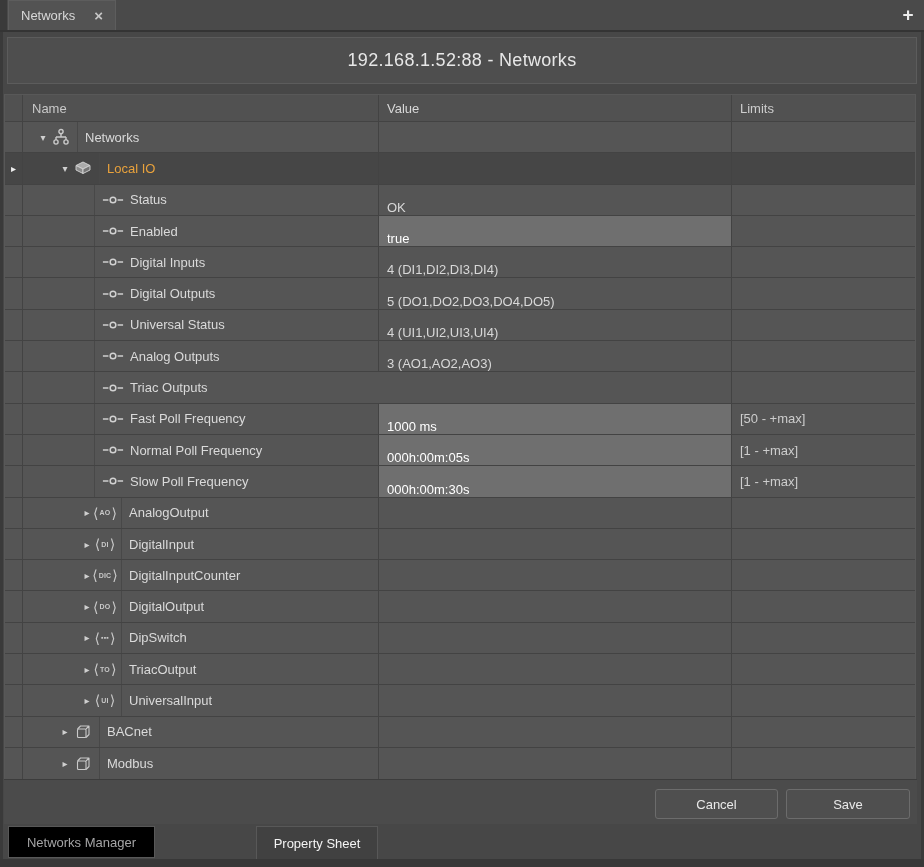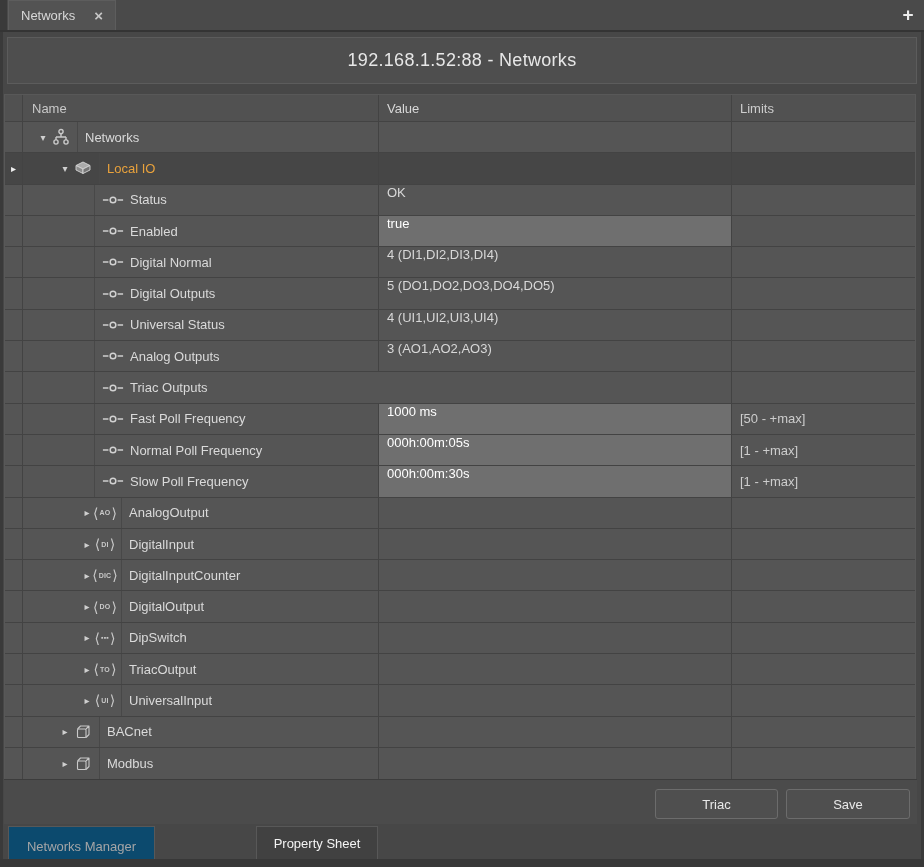"OK" .valuec { align-items: flex-start -> flex-end }
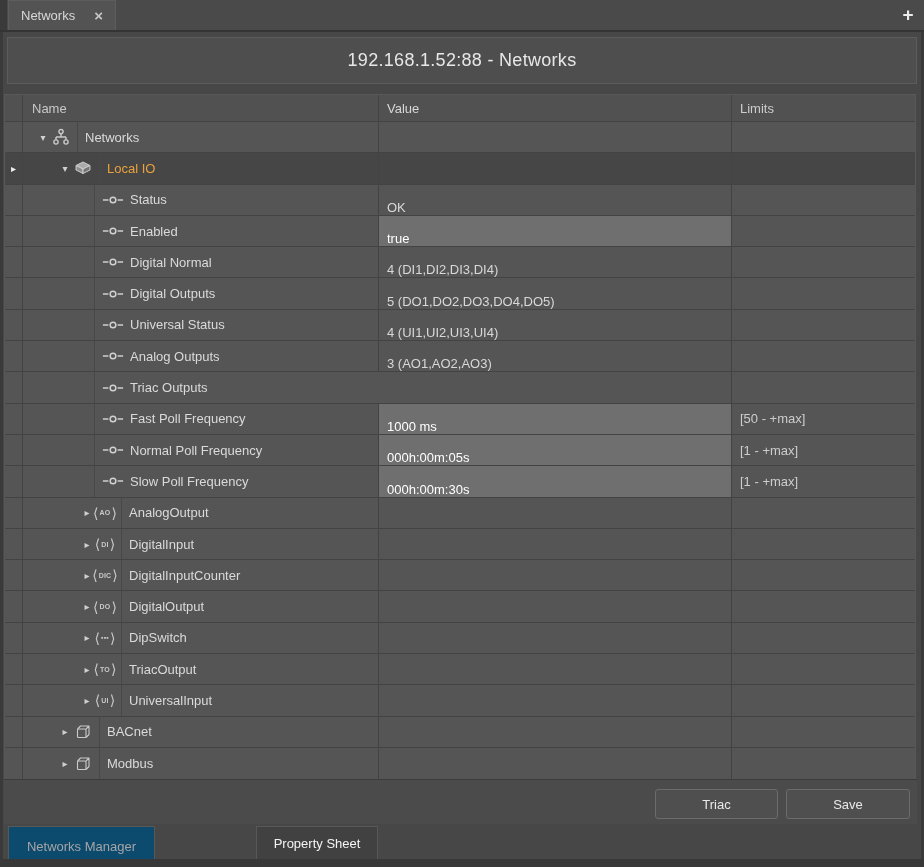"Digital Normal" span.label { text: Normal -> Inputs }
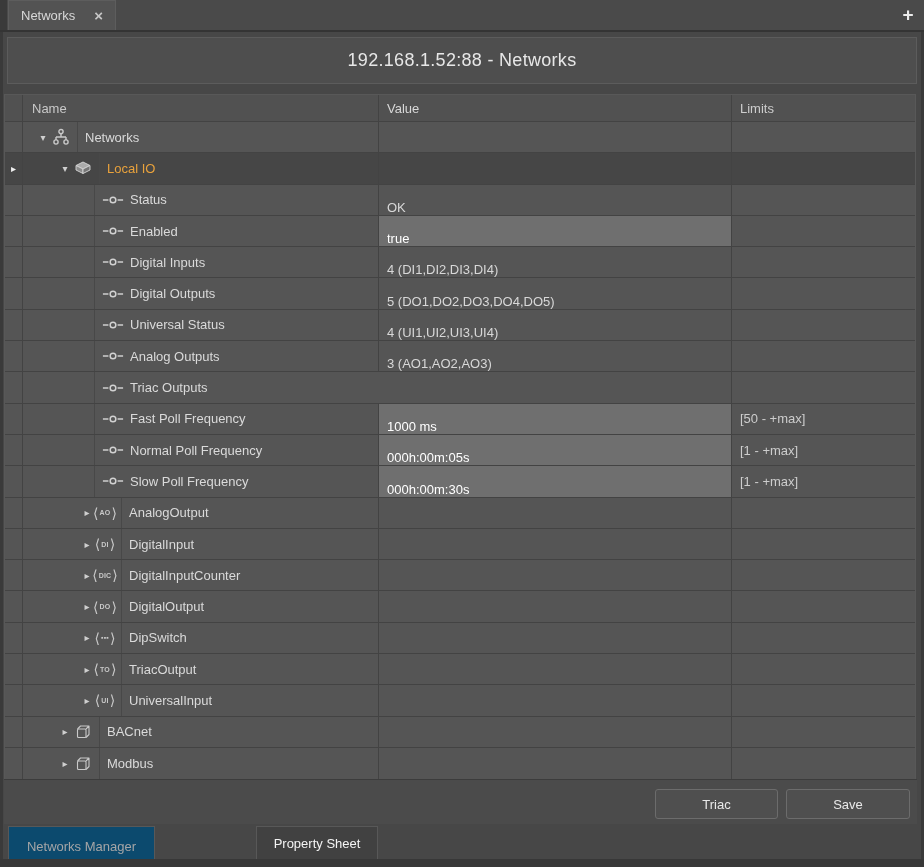"Triac" div.btn { text: Triac -> Cancel }
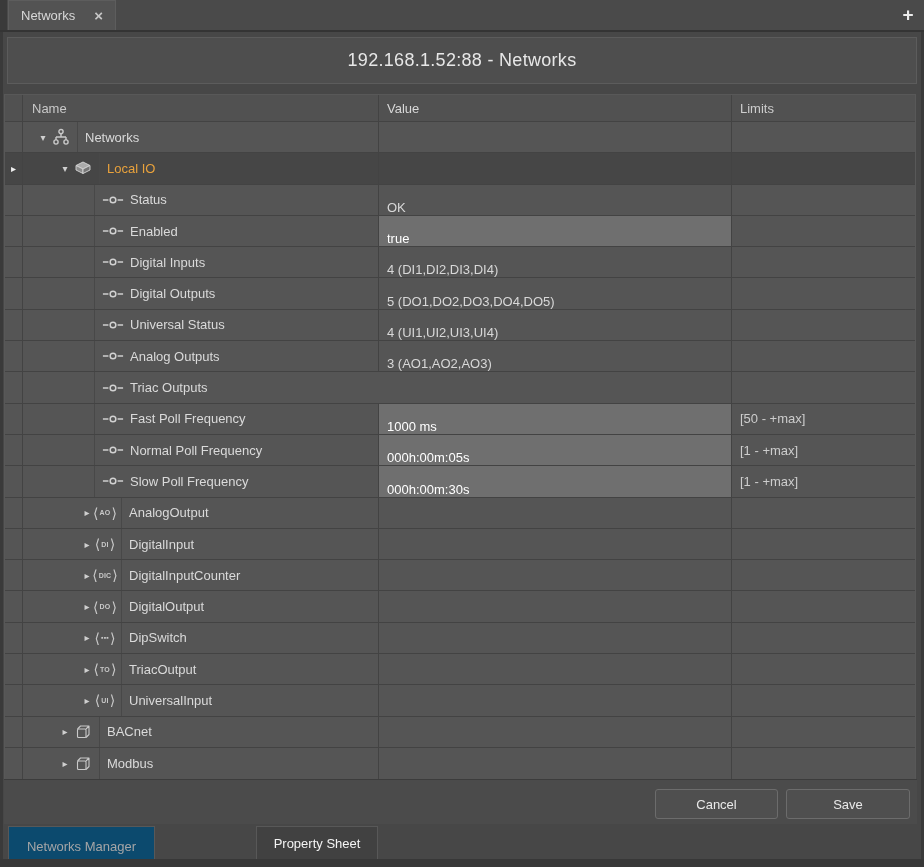"Networks Manager" .btab { background: #0c4a6e -> #000000; height: 40px -> 32px }
